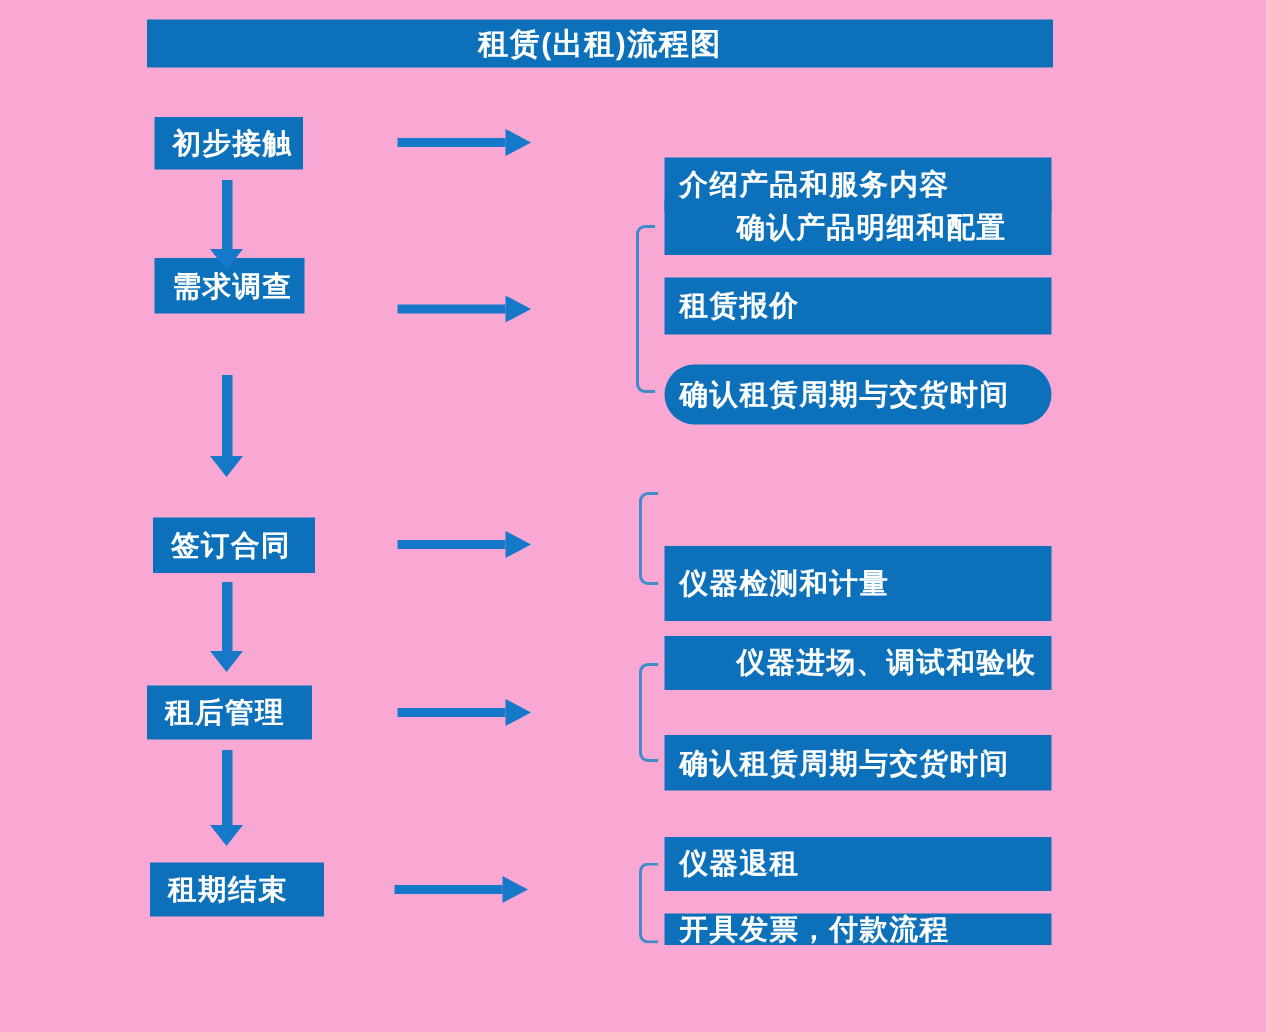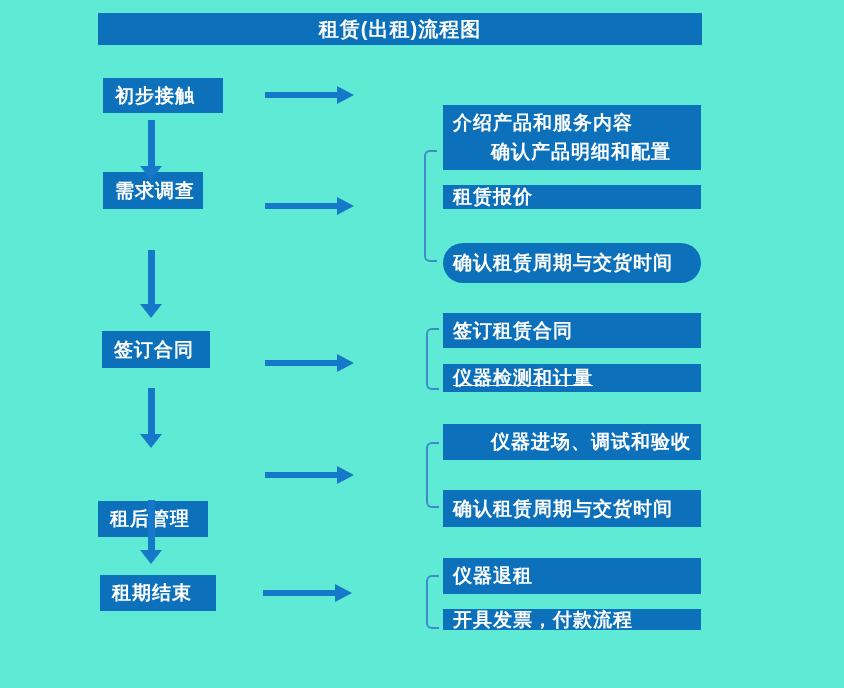"租赁(出租)流程图" #canvas { background: #5eead4 -> #f9a8d4 }
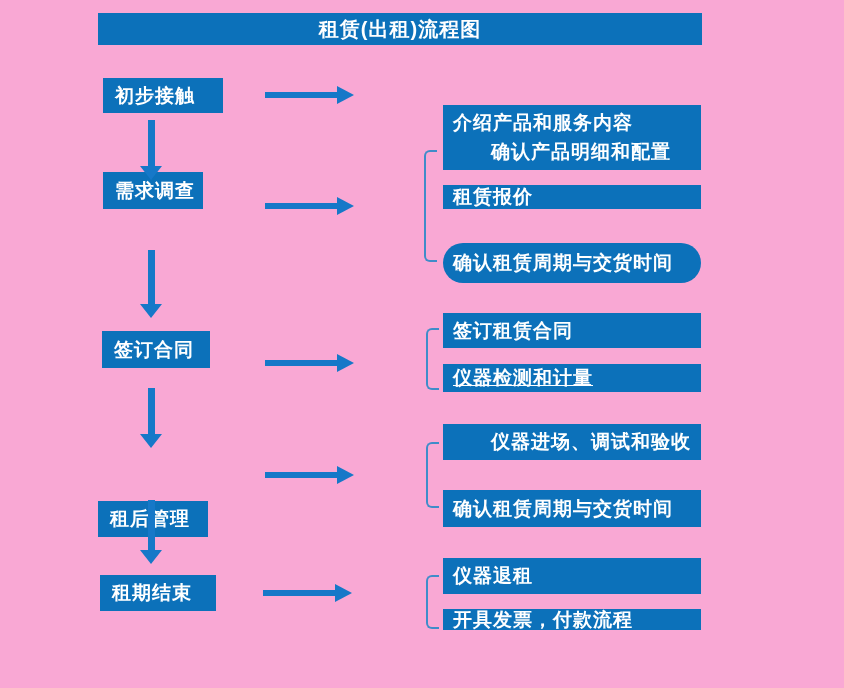"初步接触" div.blue-box { width: 120px -> 99px }
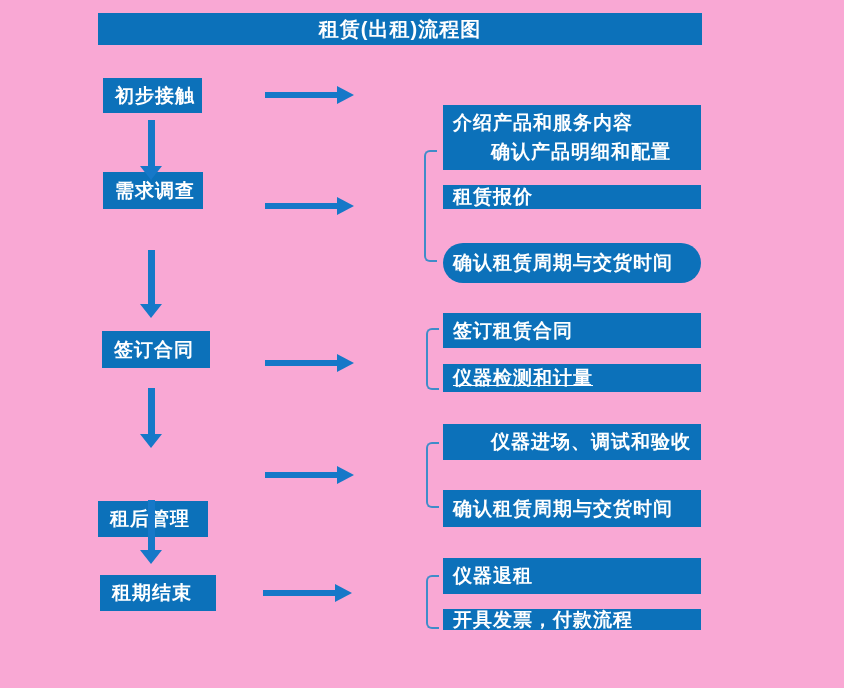"租赁报价" div.blue-box { height: 24px -> 38px }
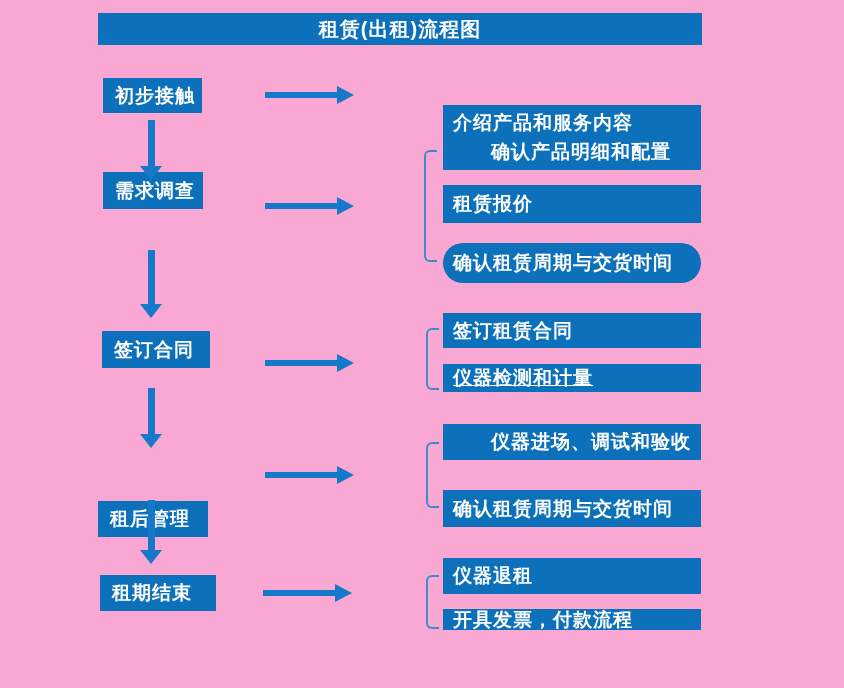"签订租赁合同" div.blue-box { html: <div>签订租赁合同</div> -> none }
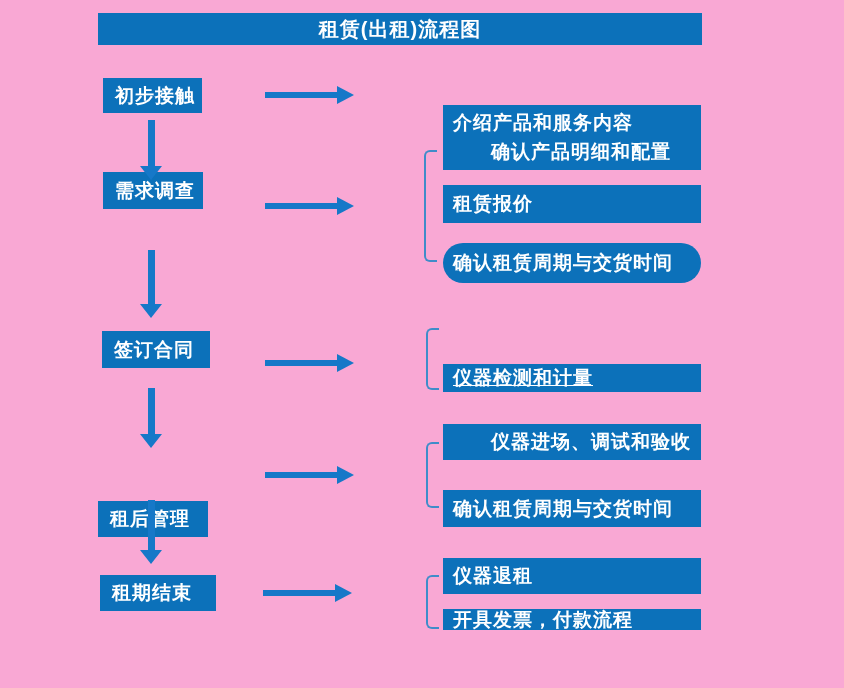"签订合同" div.blue-box { top: 331px -> 345px }
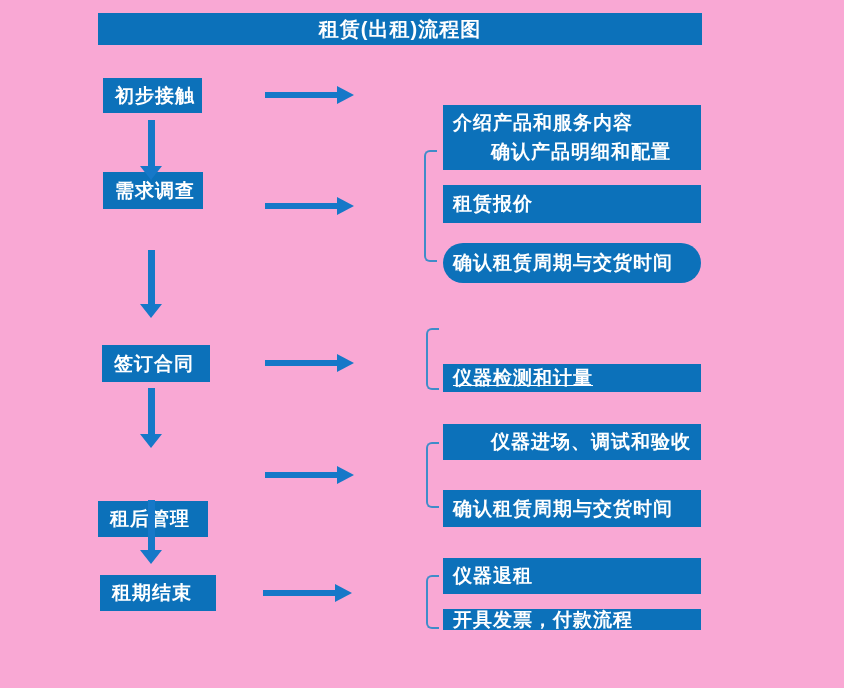"仪器检测和计量" div.blue-box { height: 28px -> 50px; text-decoration: underline -> none }
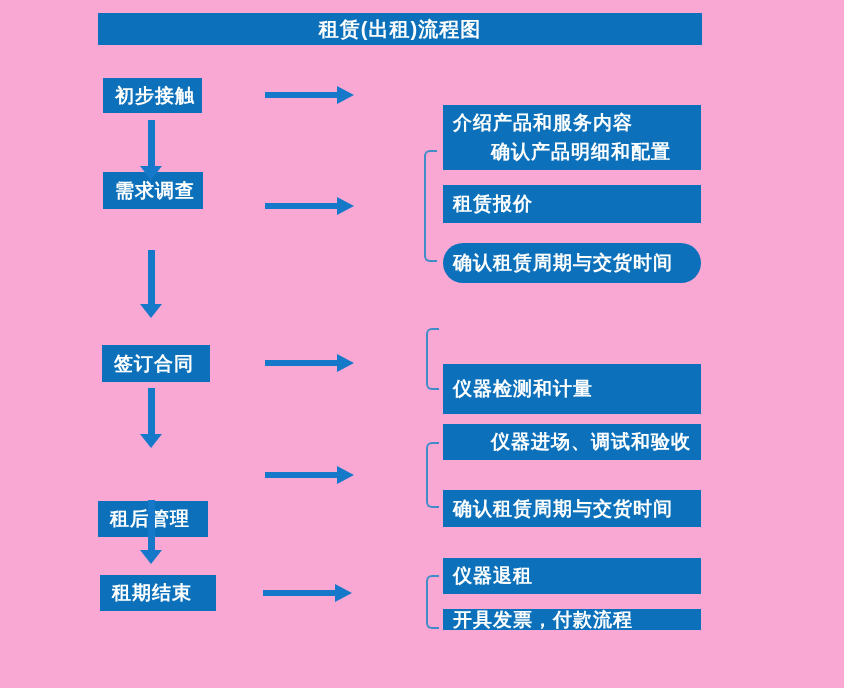"租后管理" div.blue-box { margin-top: 44px -> none }
